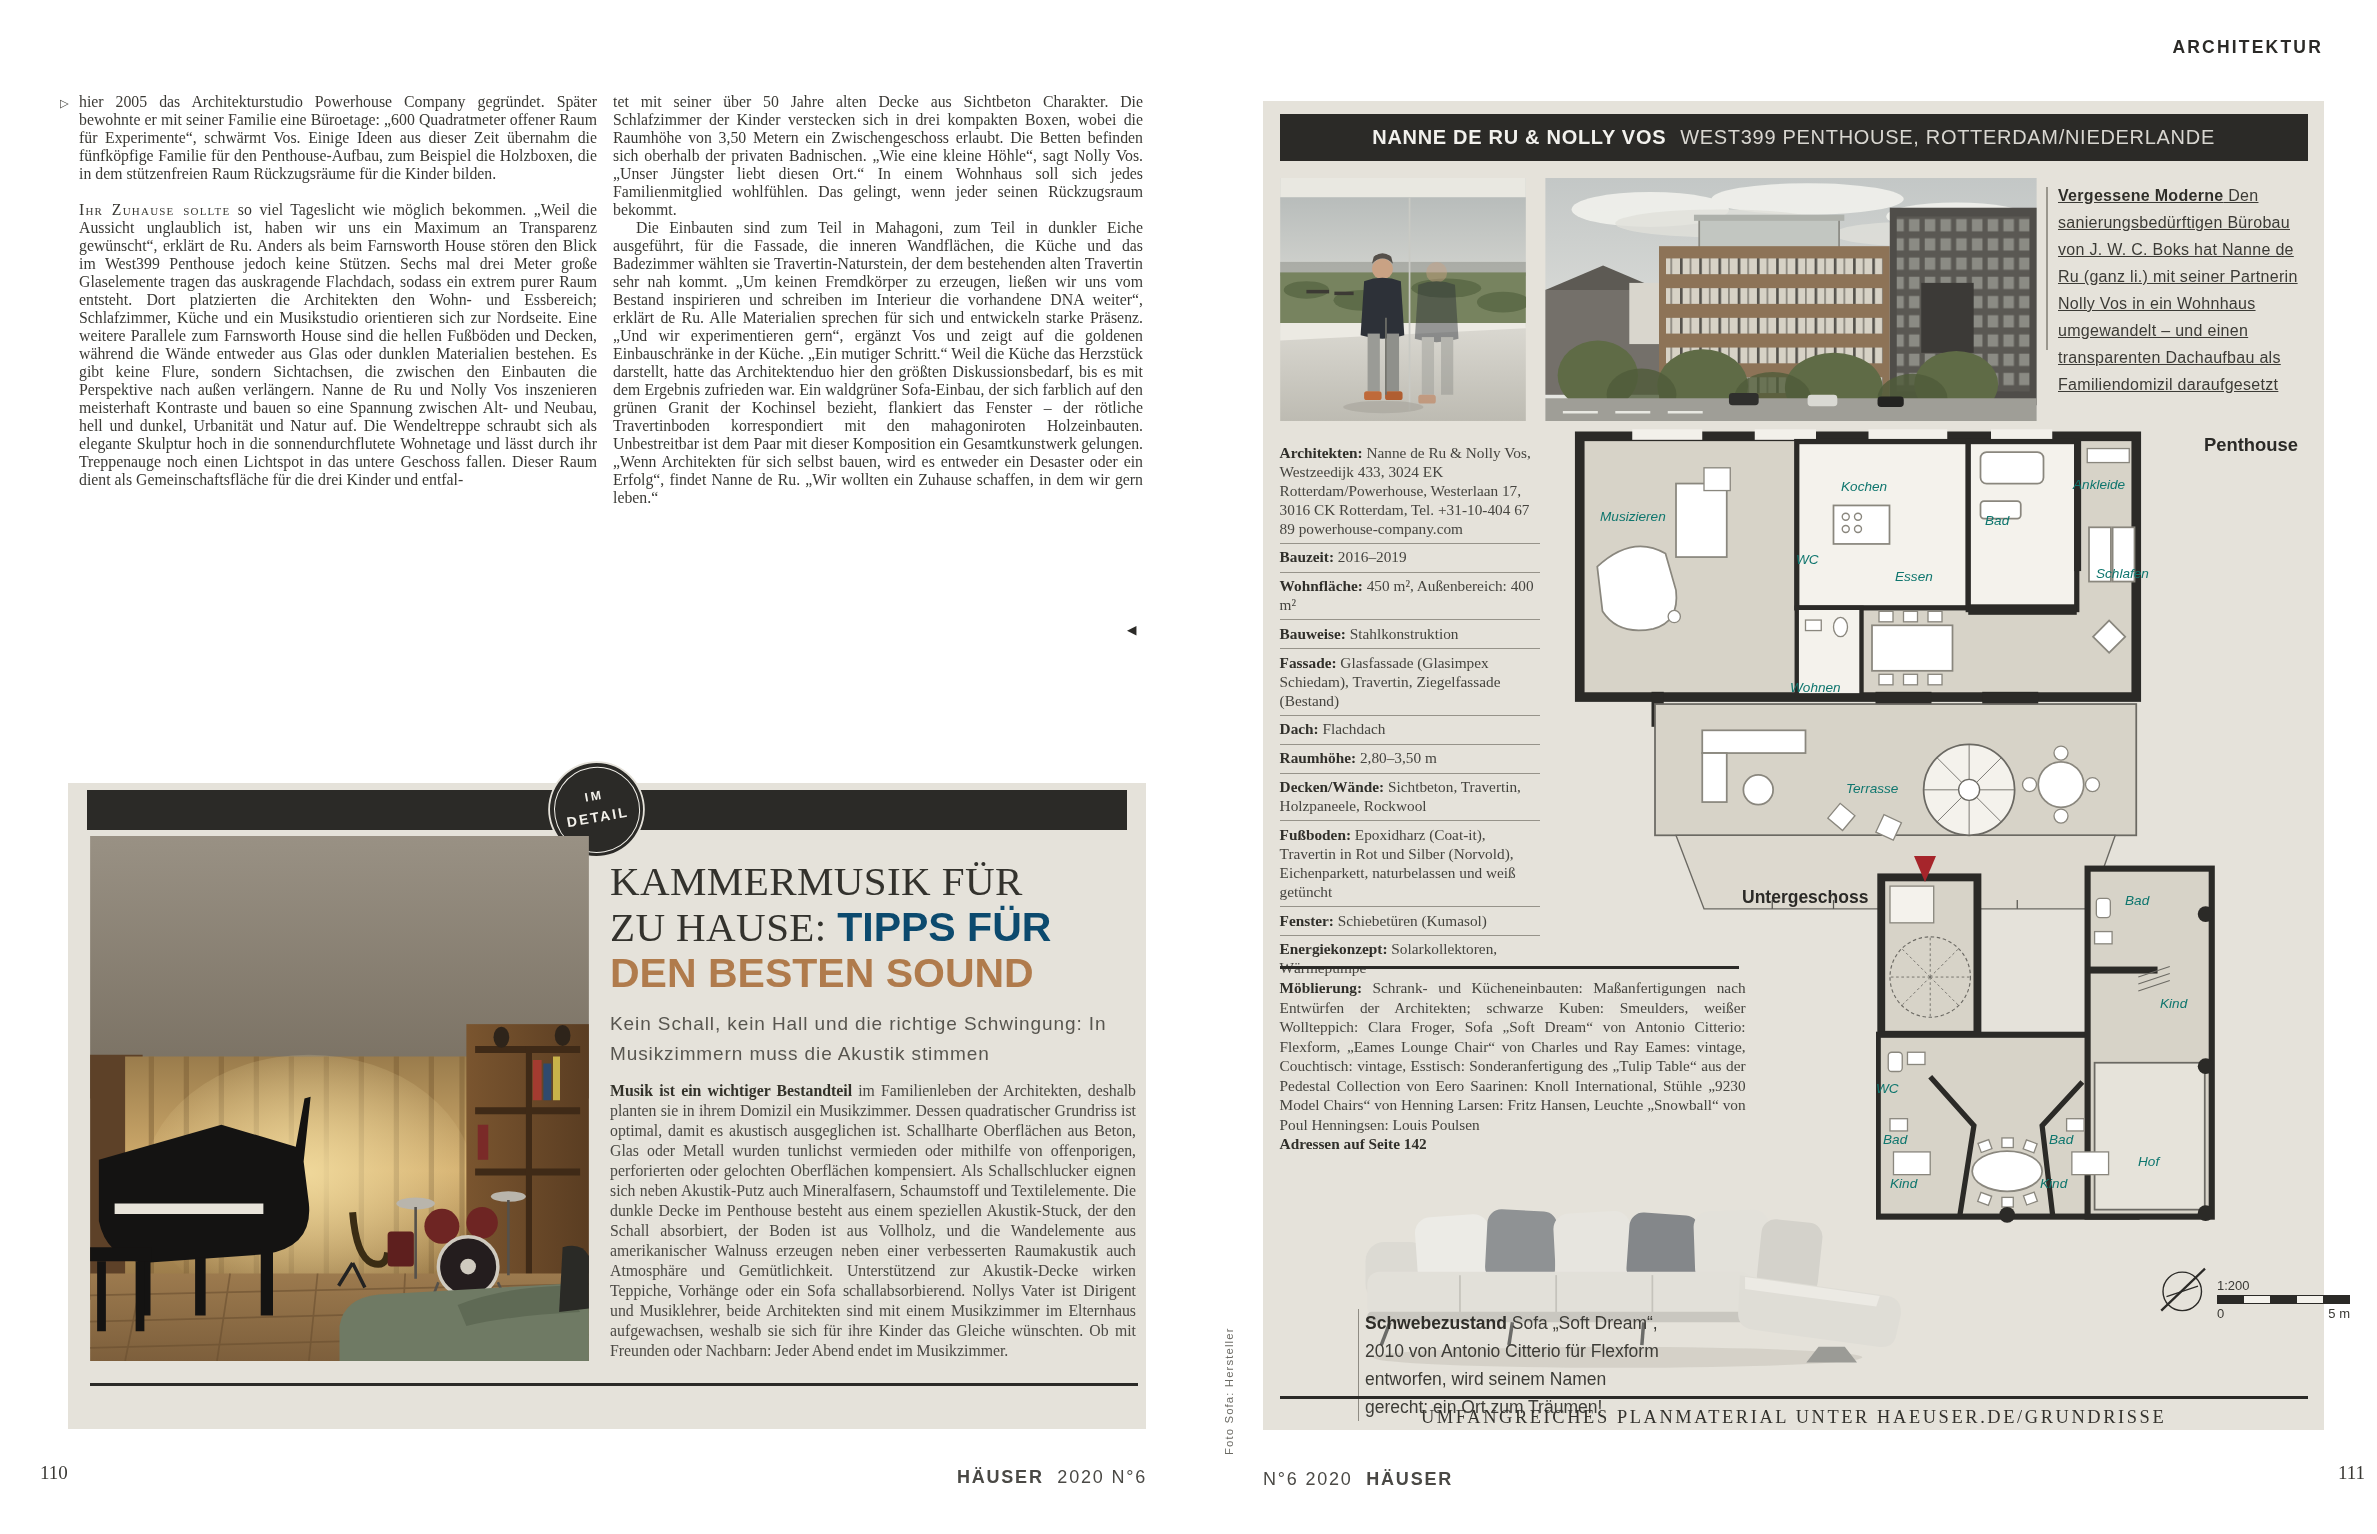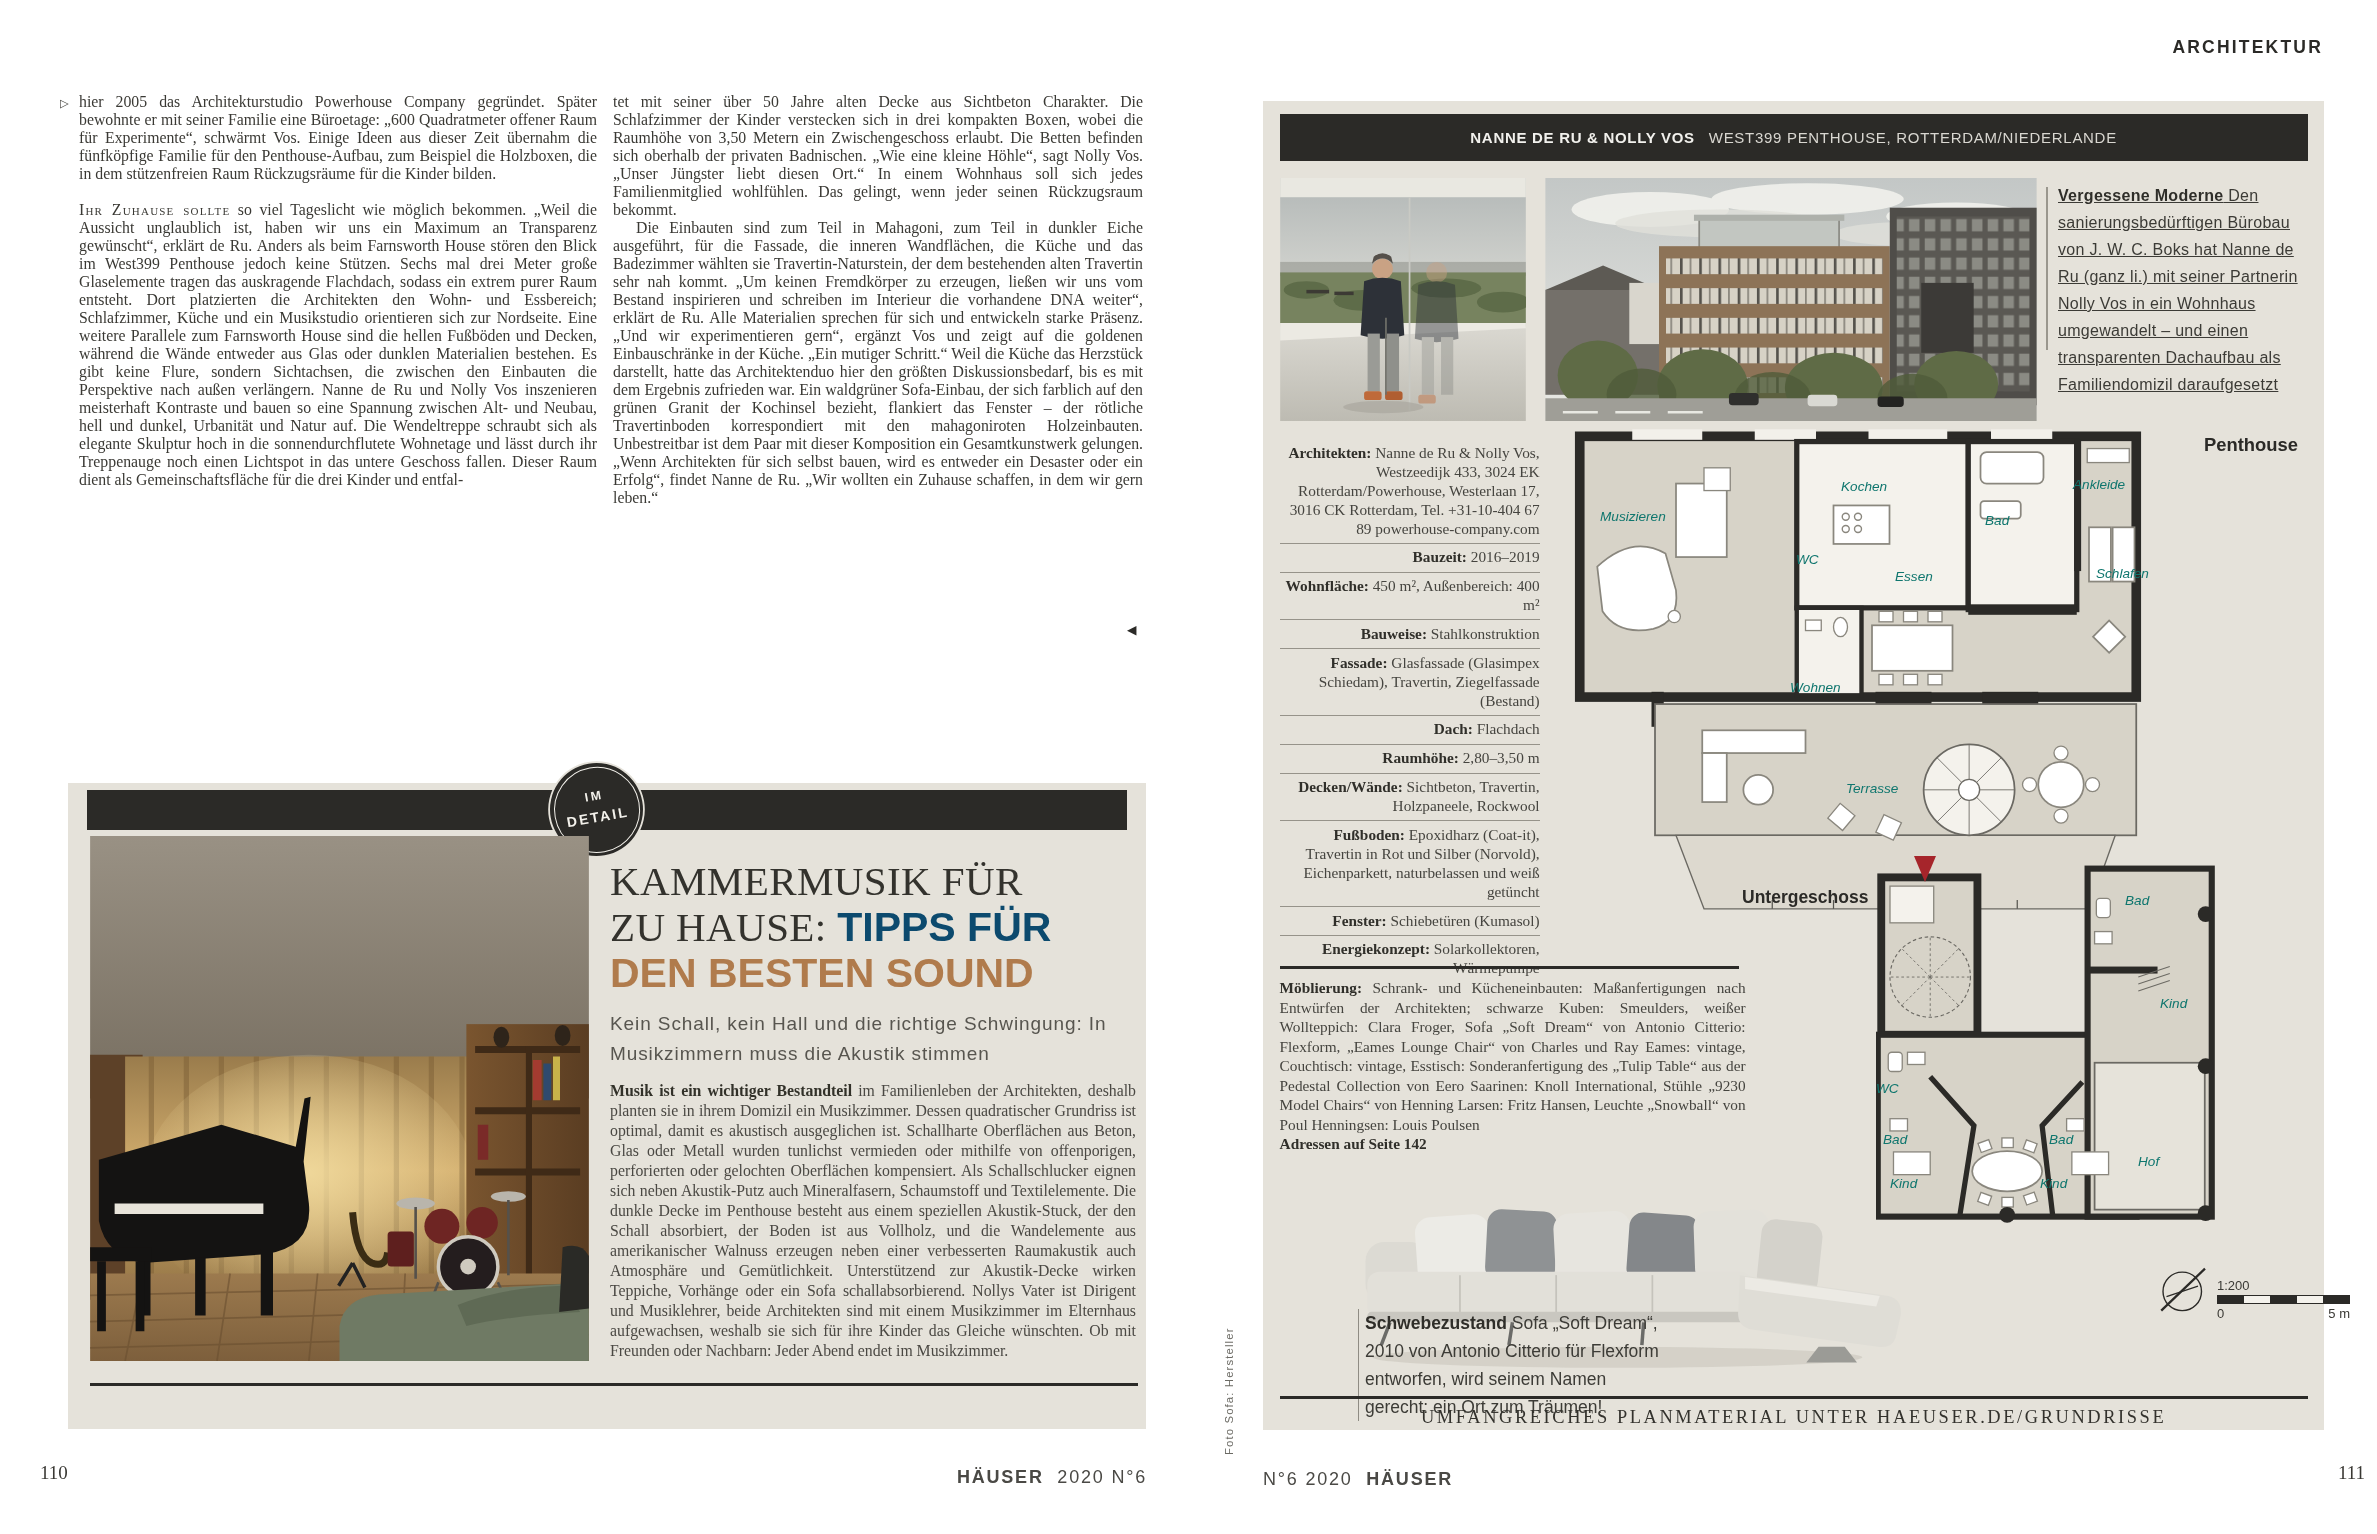"NANNE DE RU & NOLLY VOS" .hbar { font-size: 15px -> 20px }
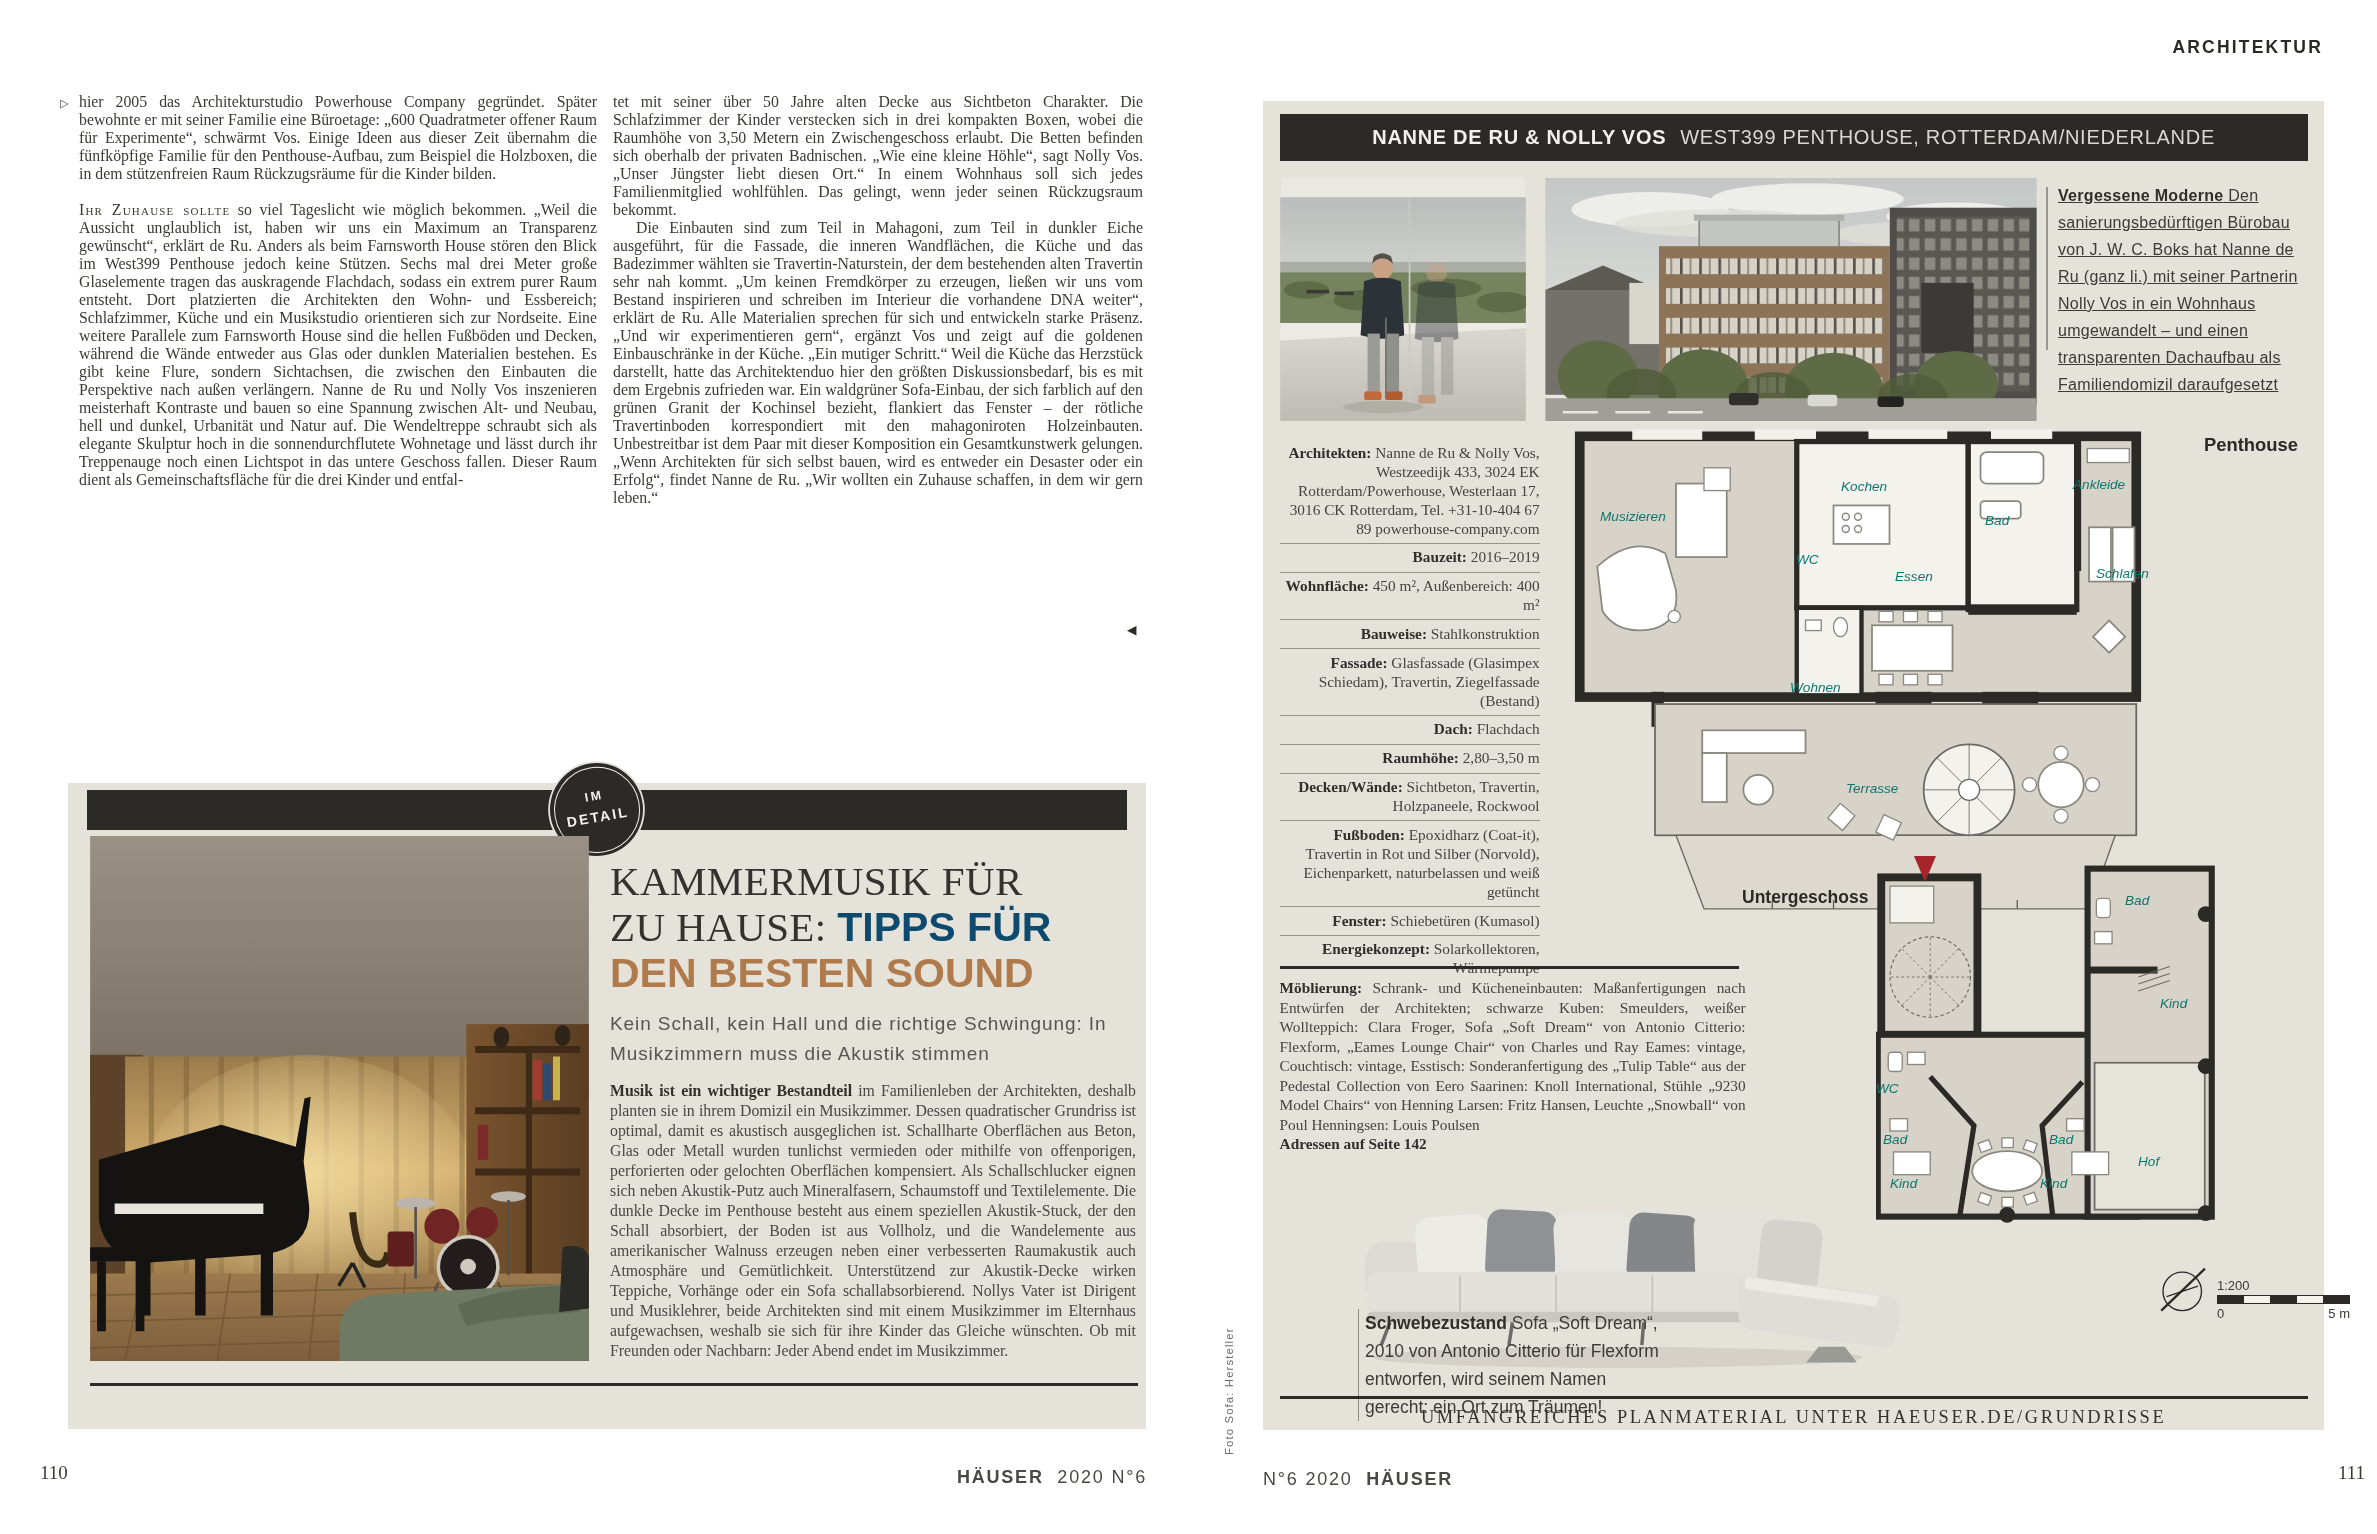"Architekten: Nanne de Ru &" .spec-item { text-align: right -> none }
